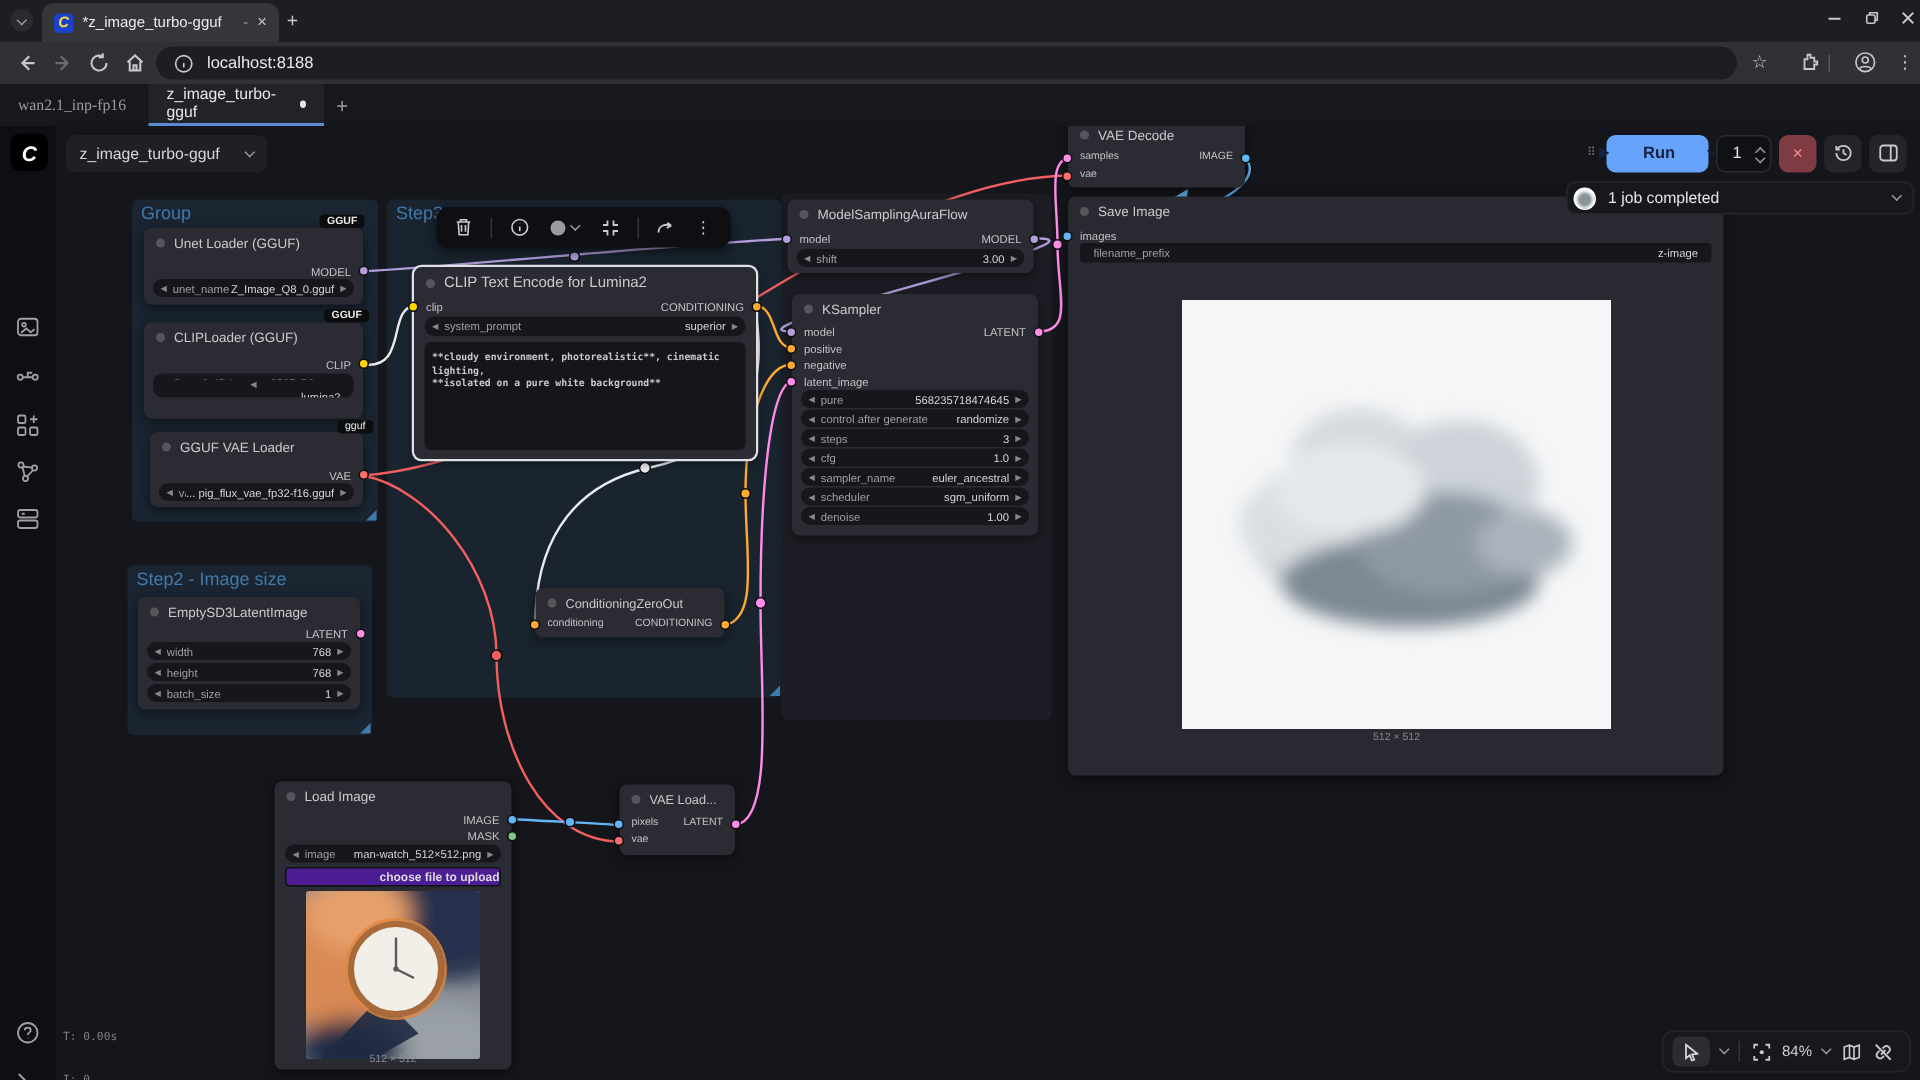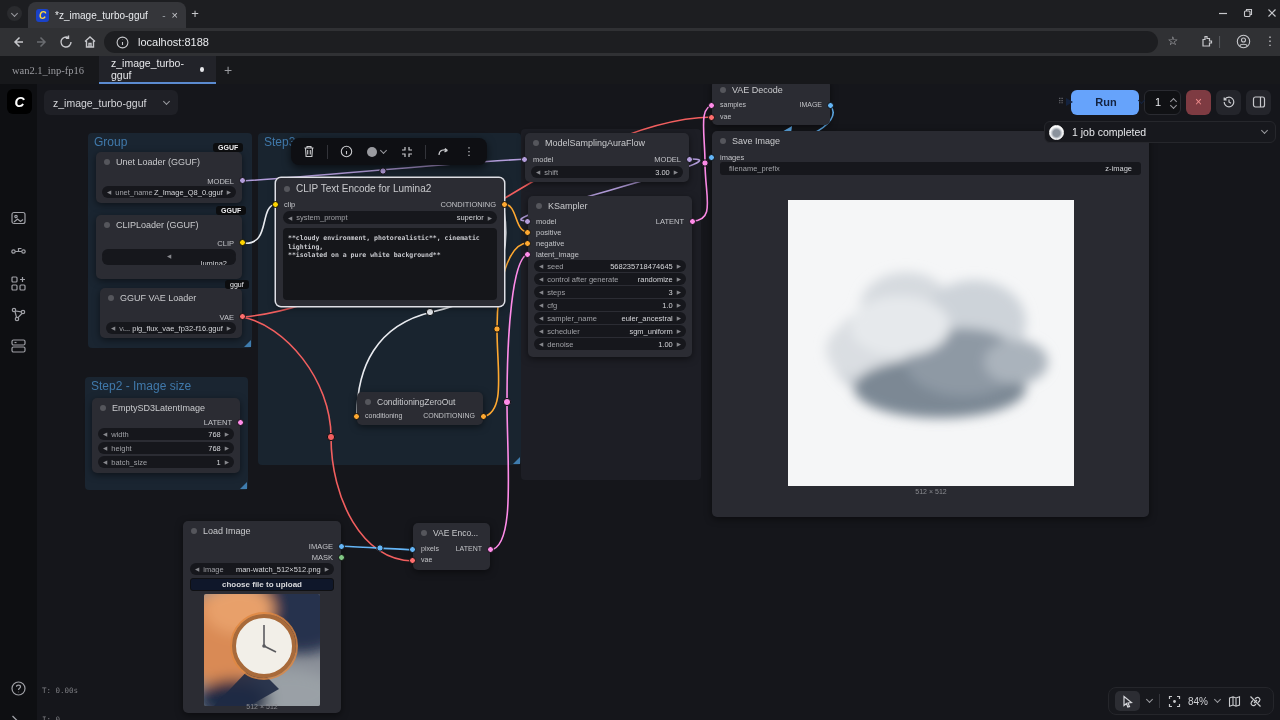"seed" span.wname { text: seed -> pure }
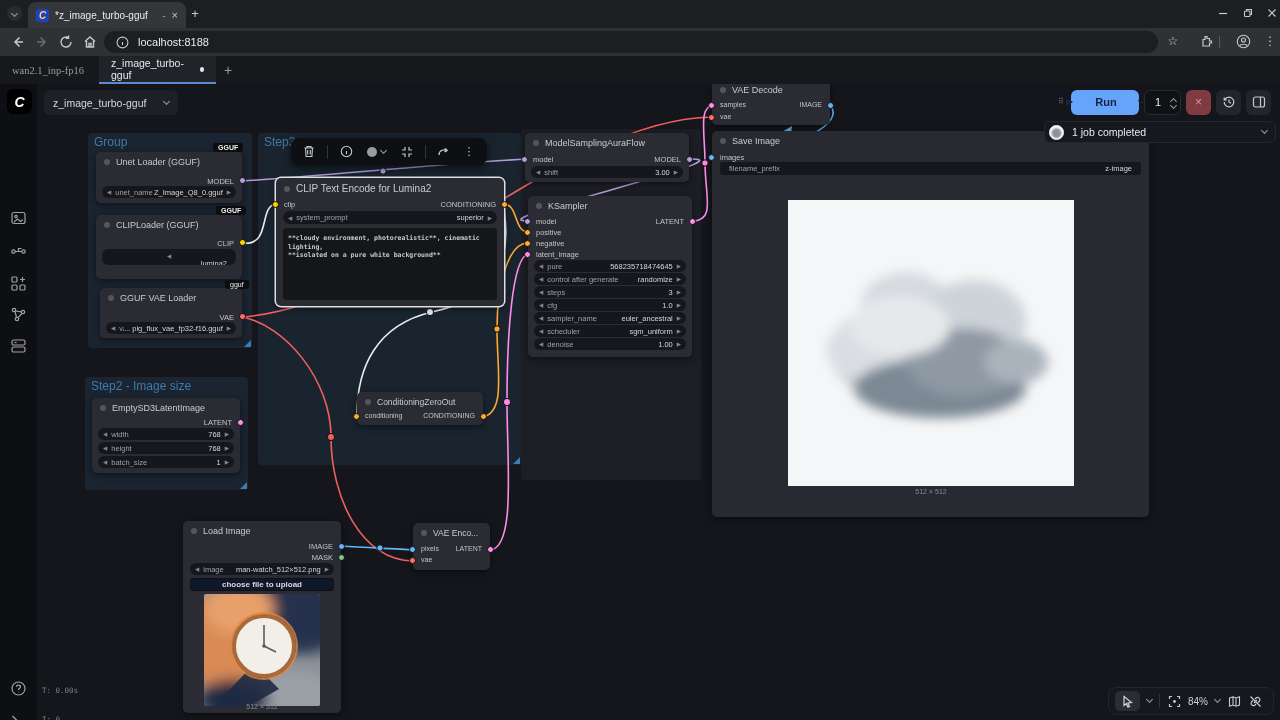"VAE Enco..." span { text: Enco -> Load }
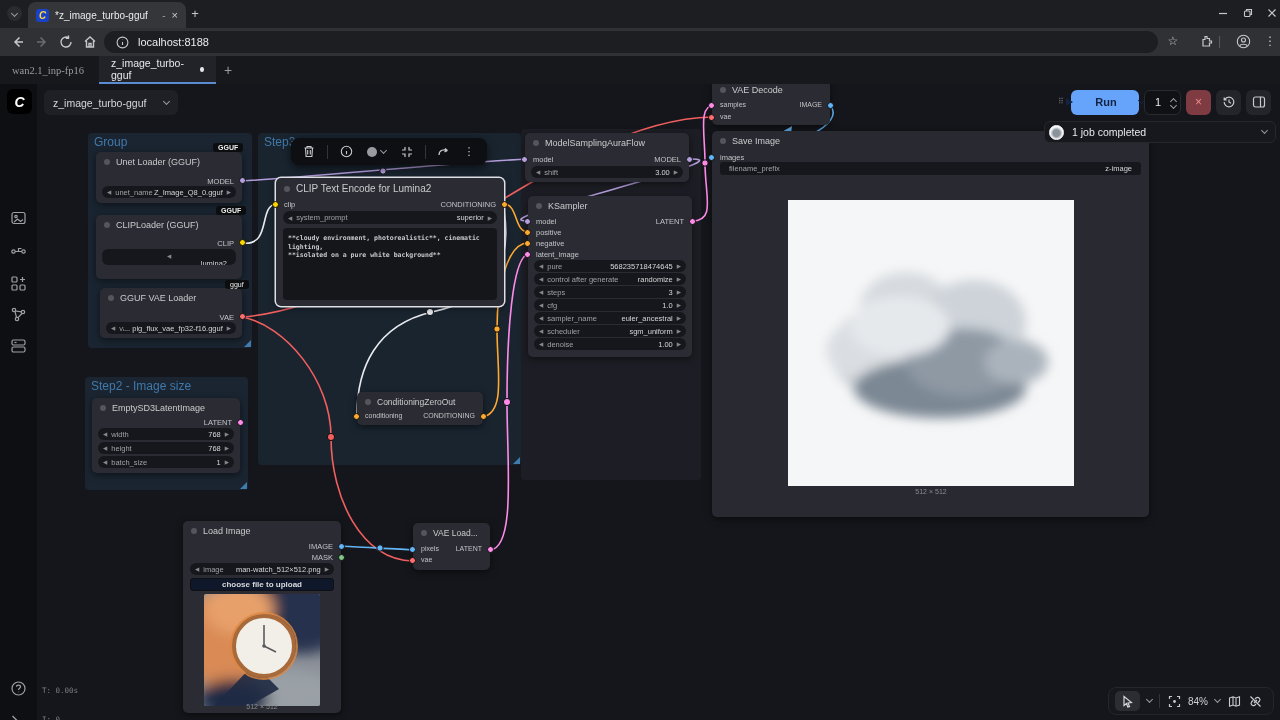"choose file to upload" .nbutton { background: #0f172a -> #4c1d95; text-align: center -> right }
